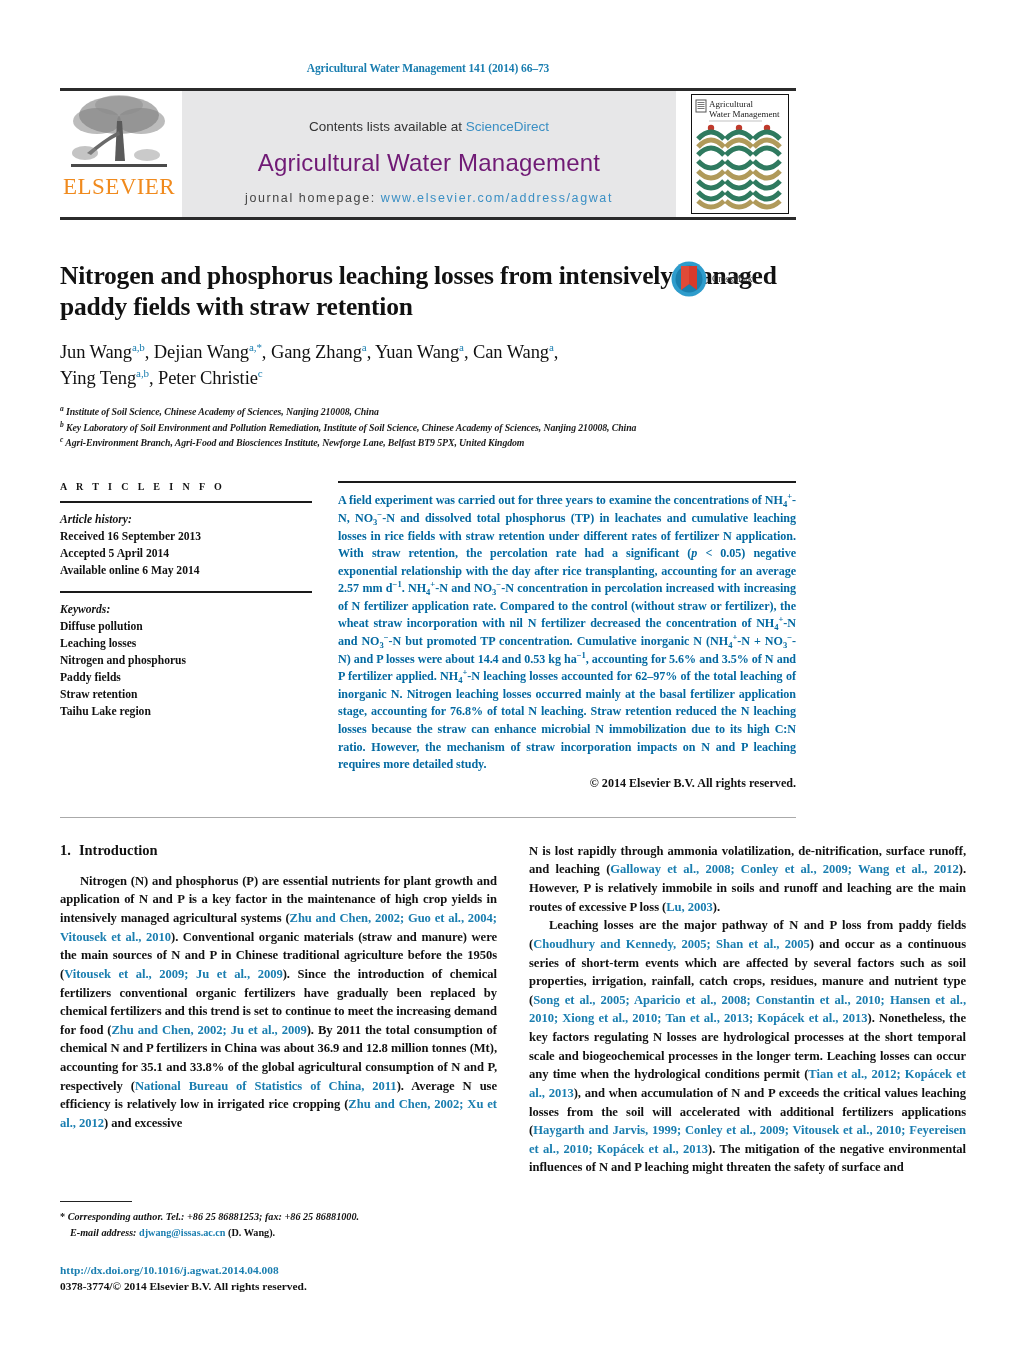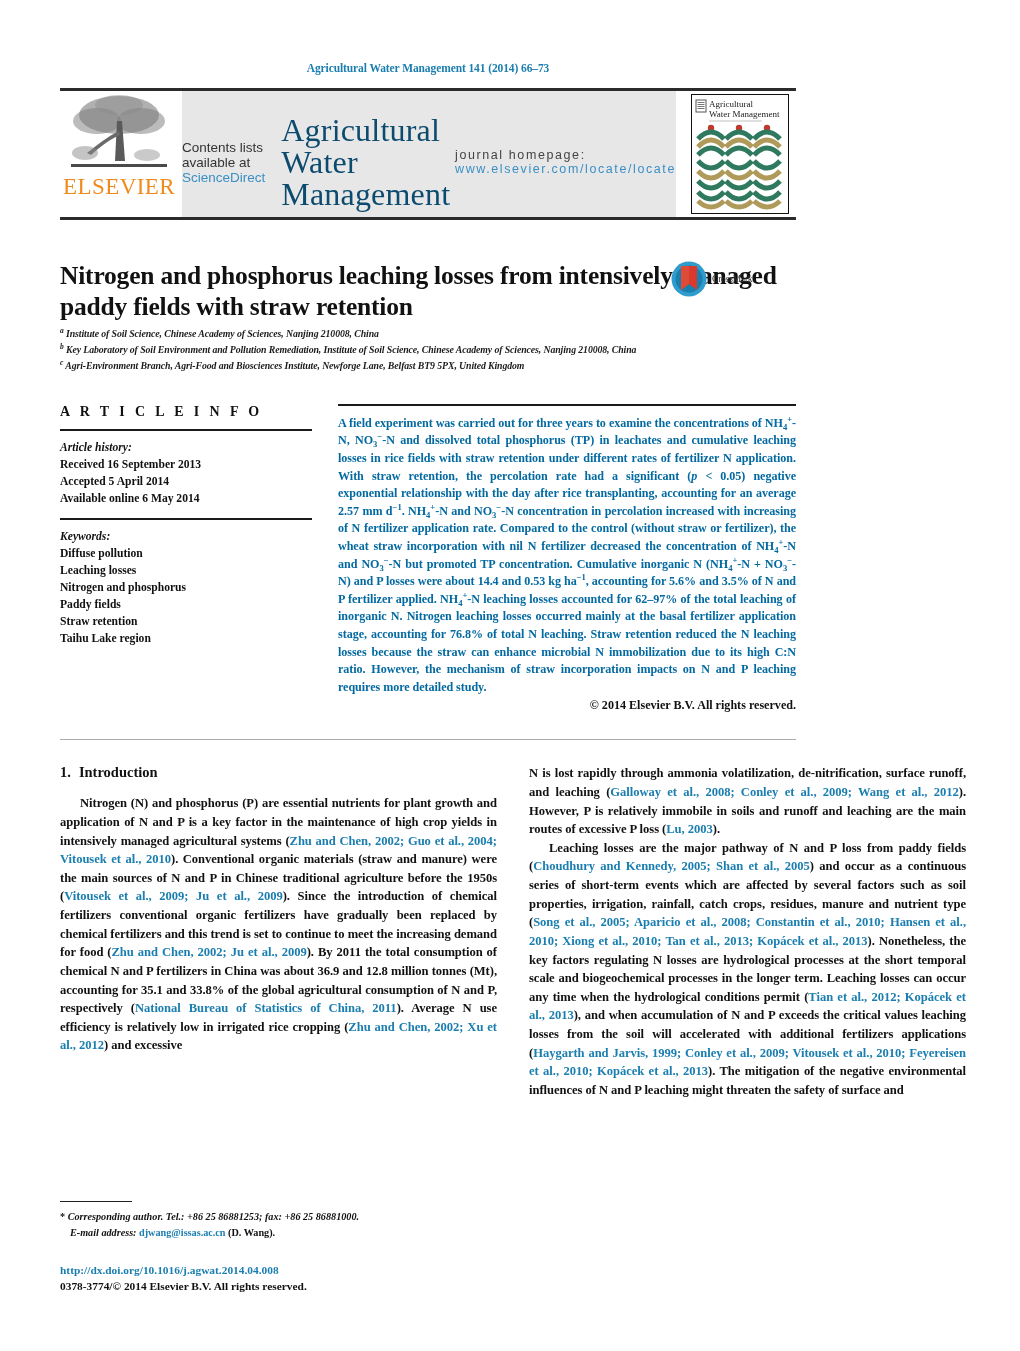"Contents lists available at" .contents-band { flex-direction: row -> column }
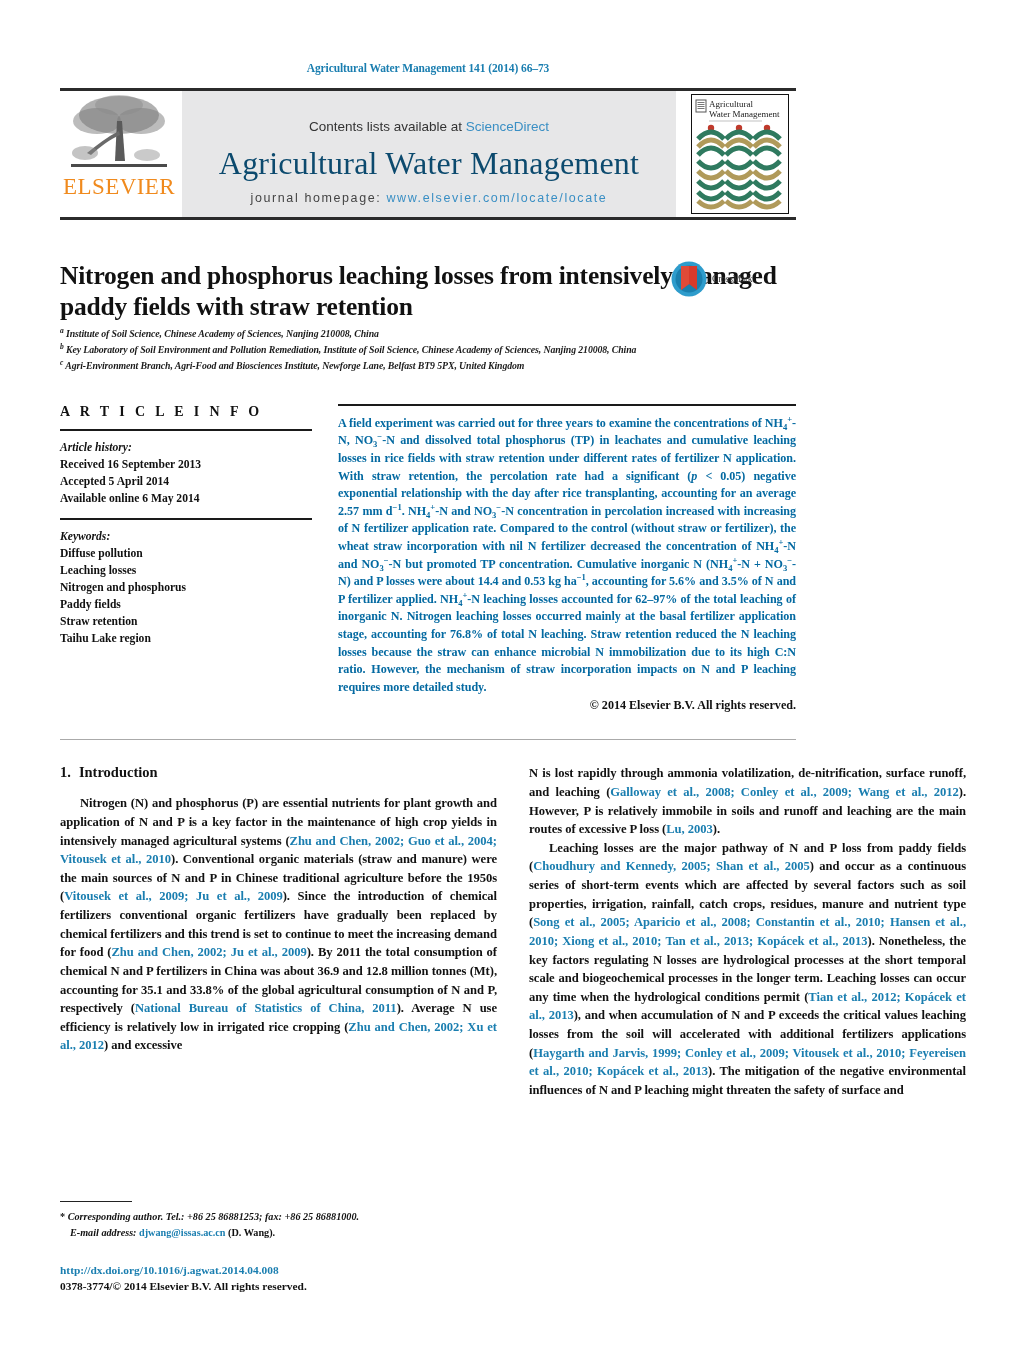"Agricultural Water Management" .journal-title-big { color: #0c4a6e -> #701a75; font-family: Liberation Serif, serif -> Liberation Sans, sans-serif; font-size: 32px -> 24px }
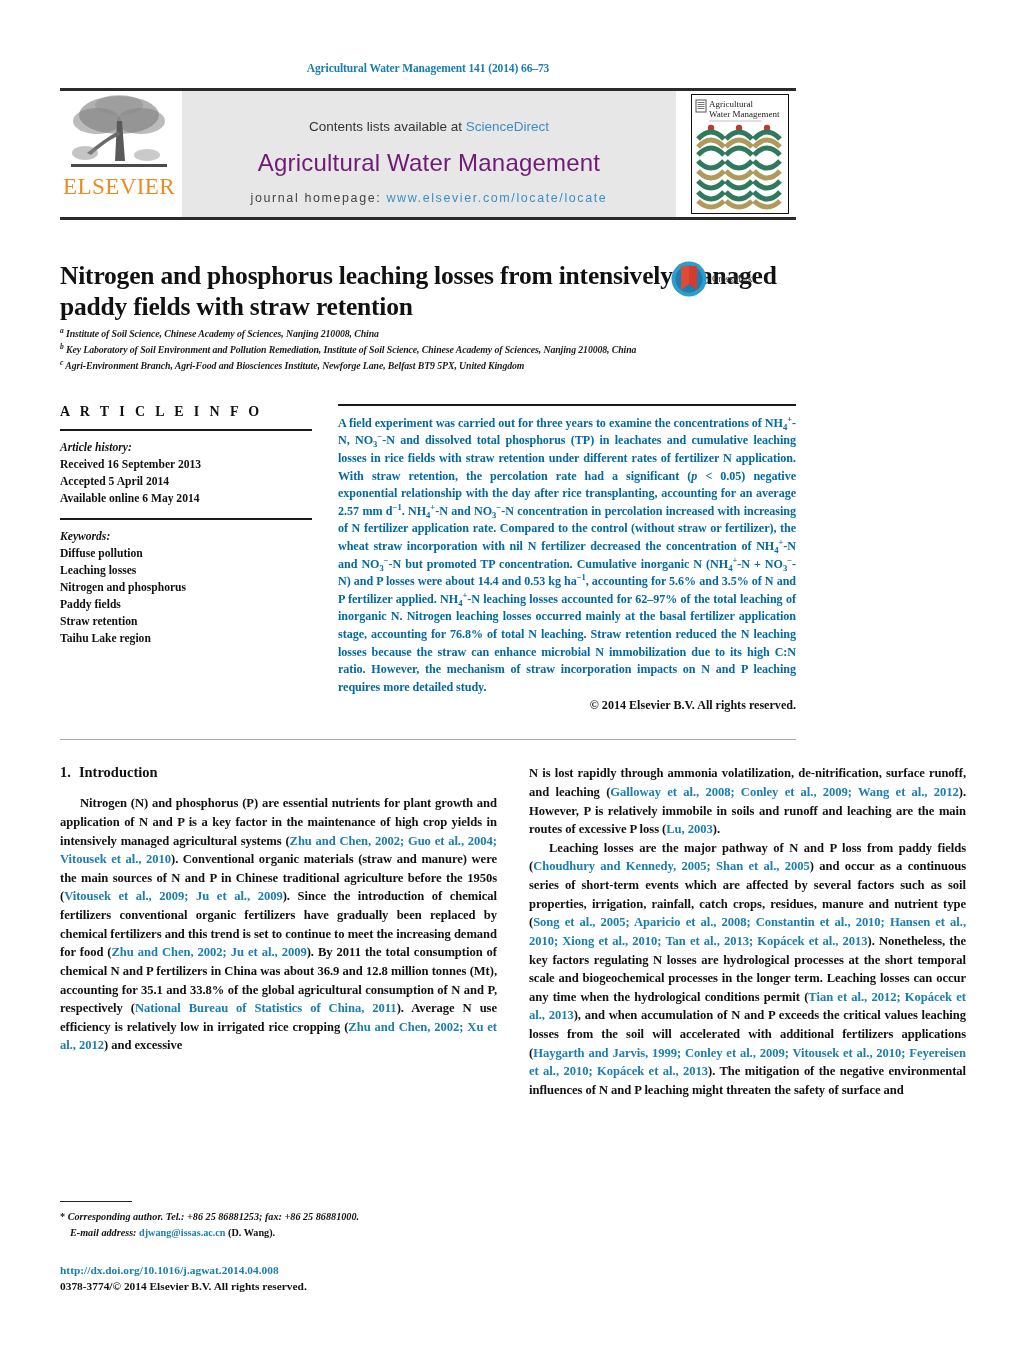"www.elsevier.com/locate/locate" span.url { text: www.elsevier.com/locate/locate -> www.elsevier.com/address/agwat }
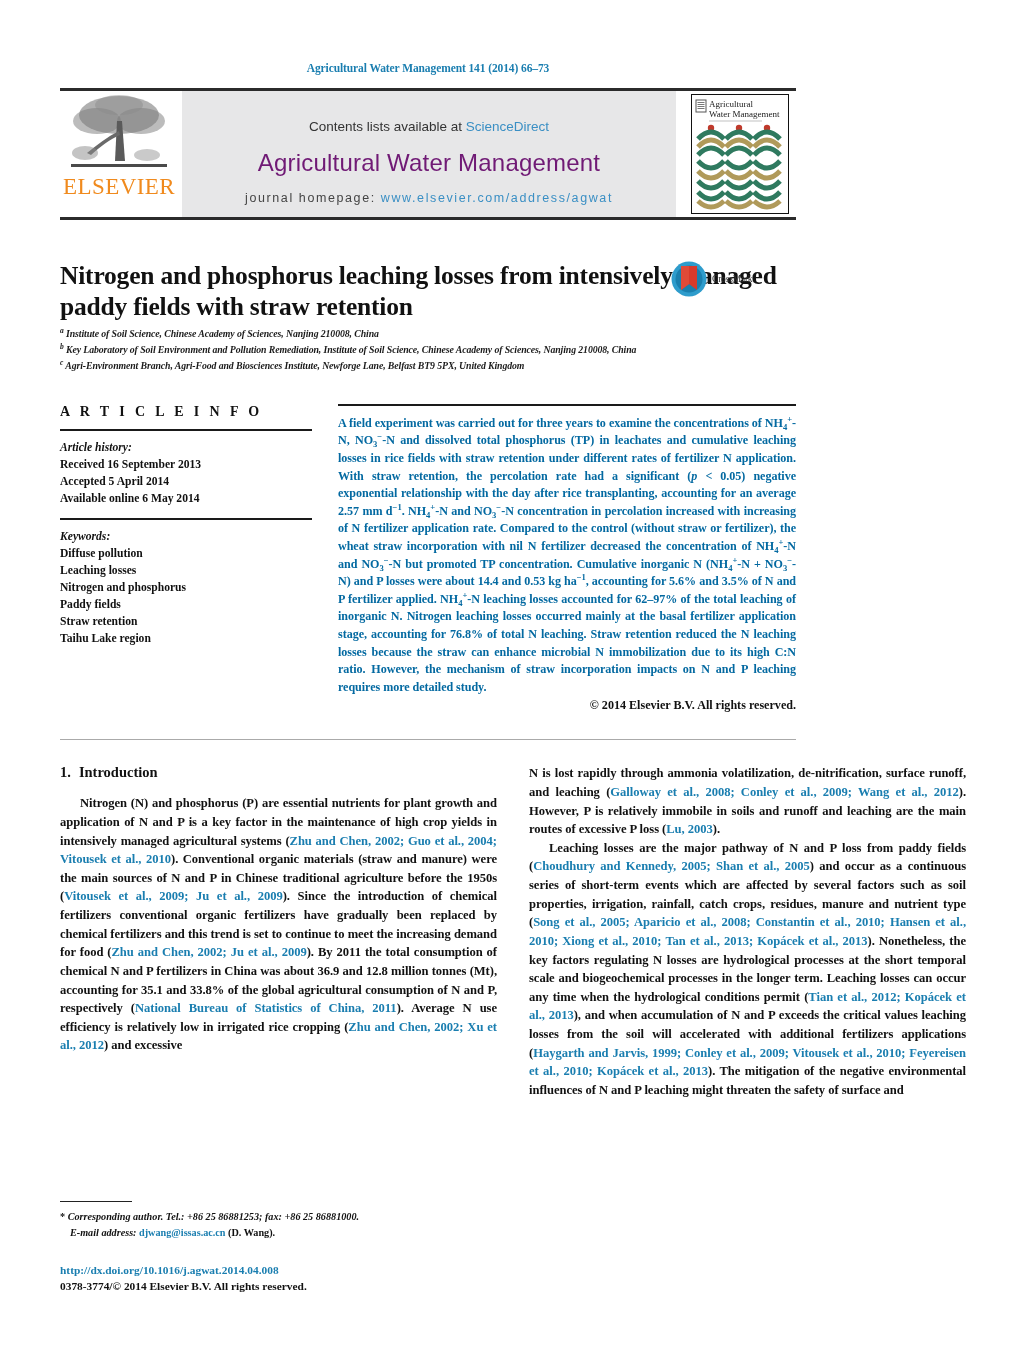"Jun Wanga,b, Dejian Wanga,*, Gang" div.authors { html: none -> <div> <div> Jun Wang<sup>a,b</sup>, Dejian Wang<sup>a,*</sup>, Gang Zhang<sup>a</sup>, Yuan Wang<sup>a</sup>, Can Wang<sup>a</sup>, </div> <div> Ying Teng<sup>a,b</sup>, Peter Christie<sup>c</sup> </div> </div> }
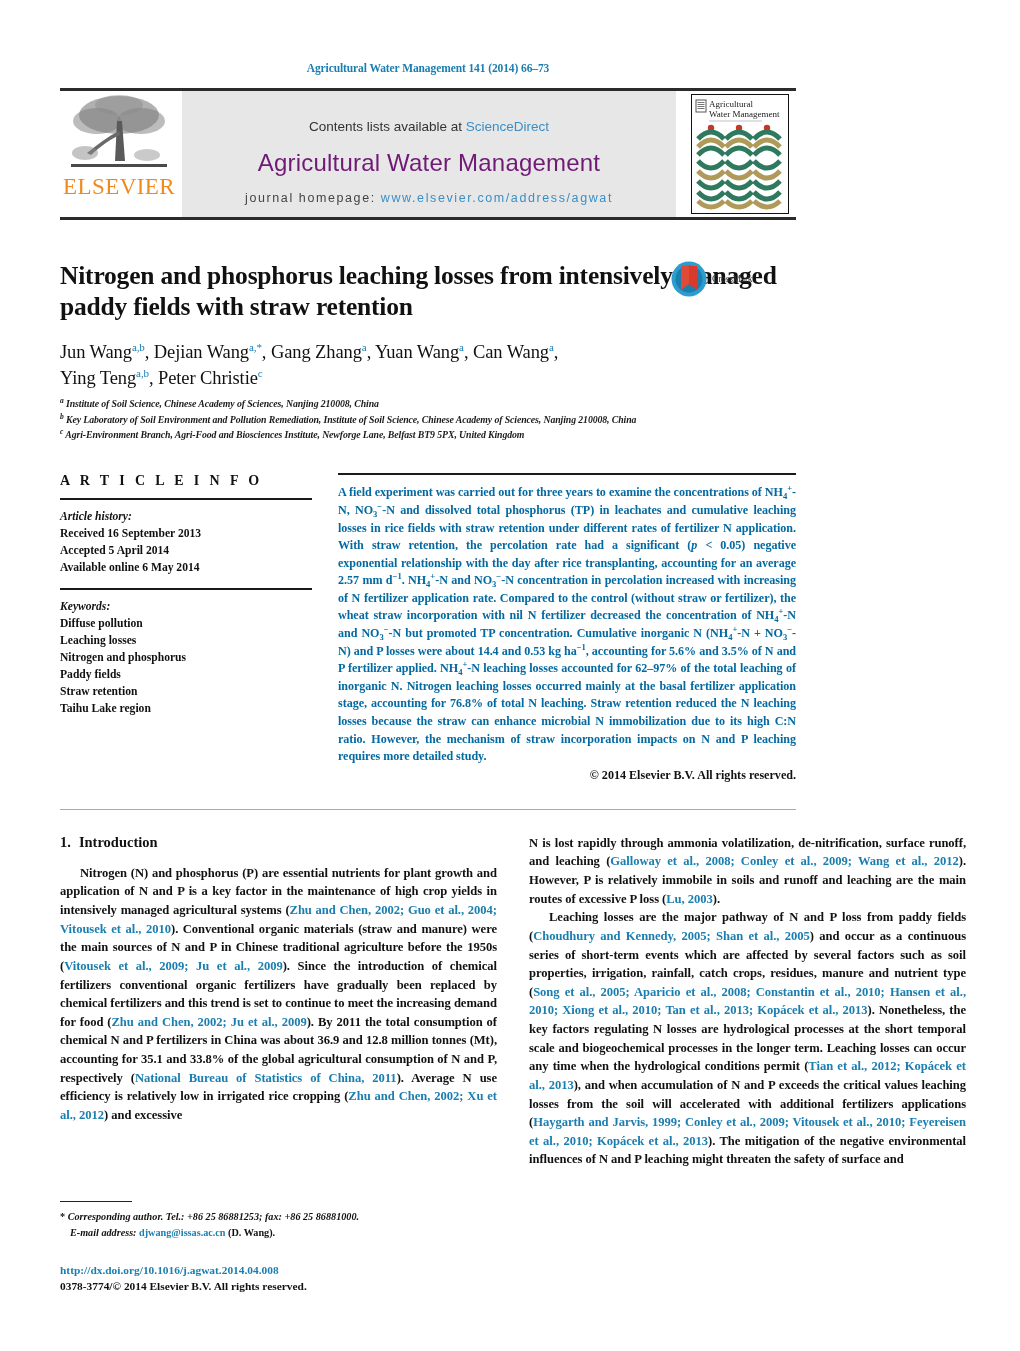"a Institute of Soil Science," .affiliations { margin-top: 4px -> 12px }
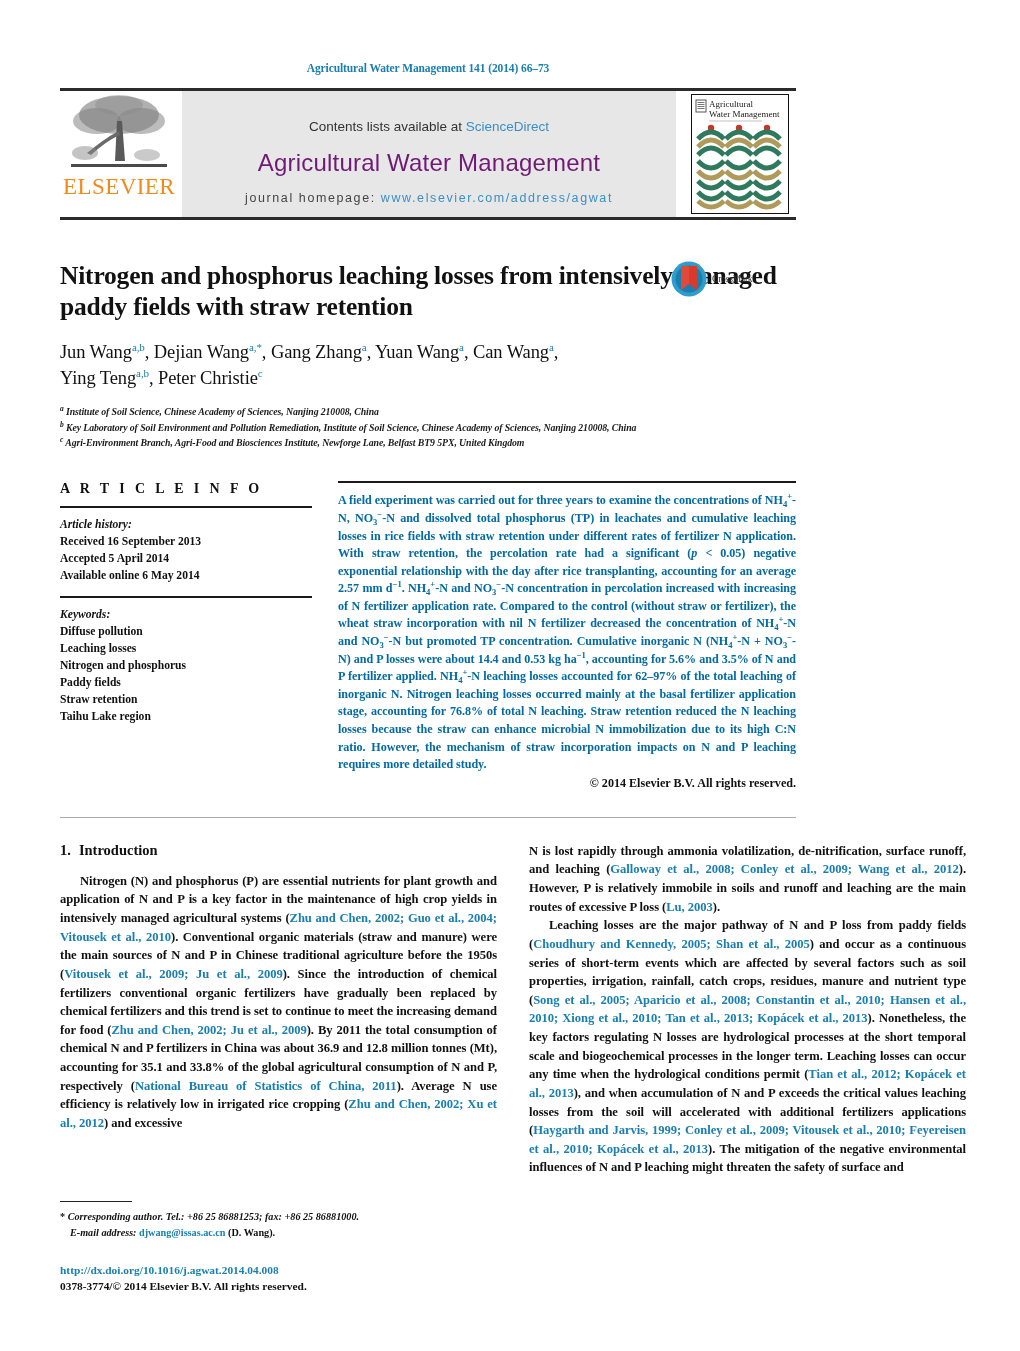"A R T I C" .sec-head { font-size: 14px -> 10px }
